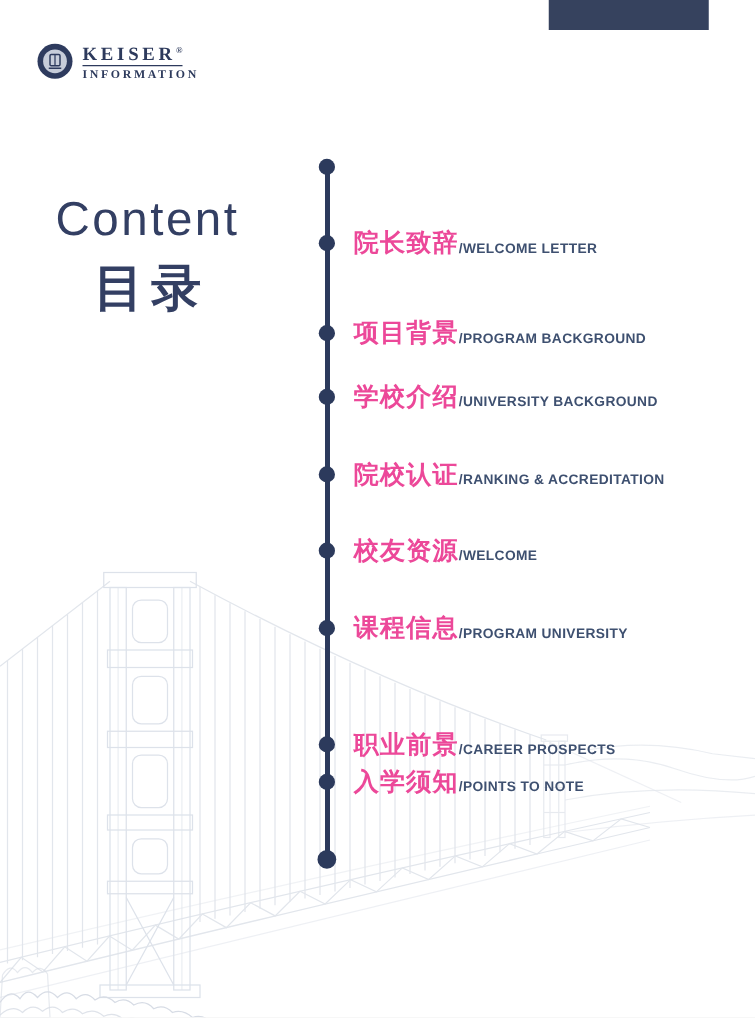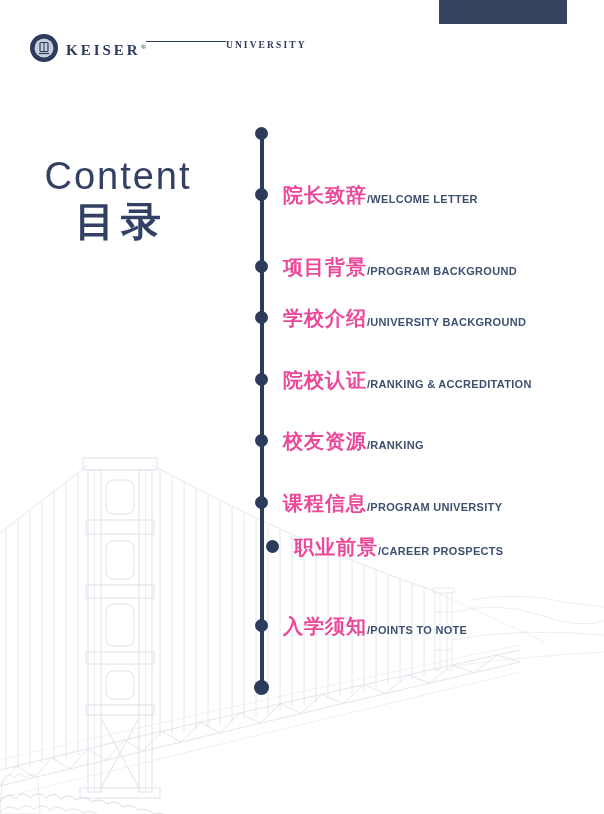"KEISER®" .logo-text { flex-direction: row -> column }
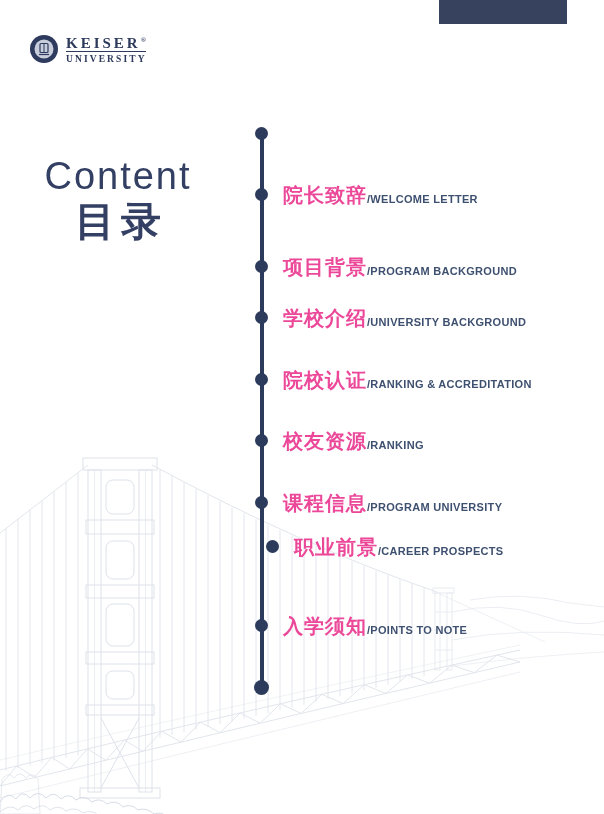"UNIVERSITY" div.logo-sub { text: UNIVERSITY -> INFORMATION }
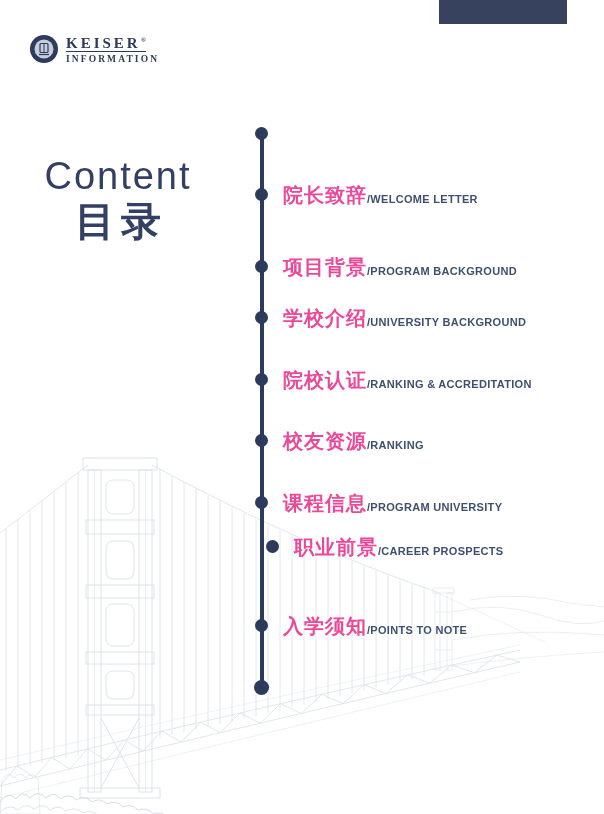"目录" .title-zh { margin-top: 3px -> 13px }
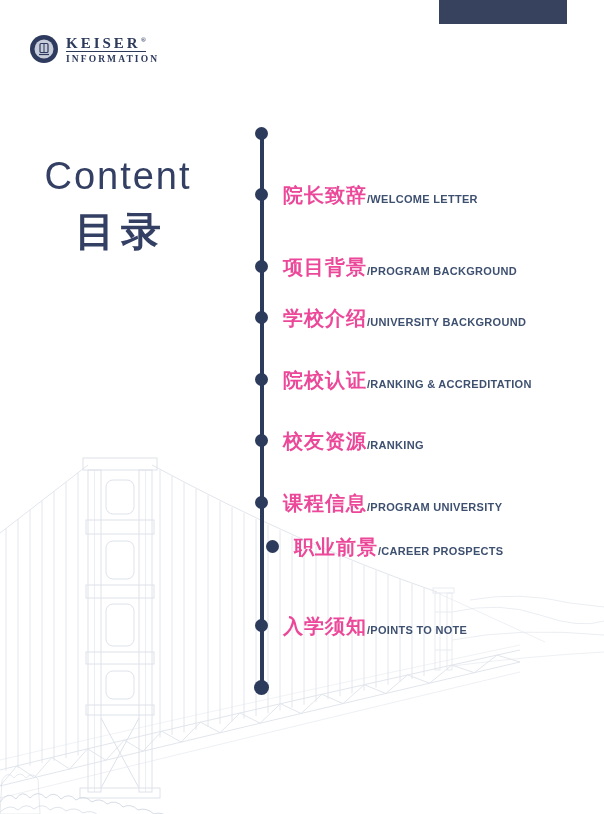"/RANKING" span.toc-en { text: /RANKING -> /WELCOME }
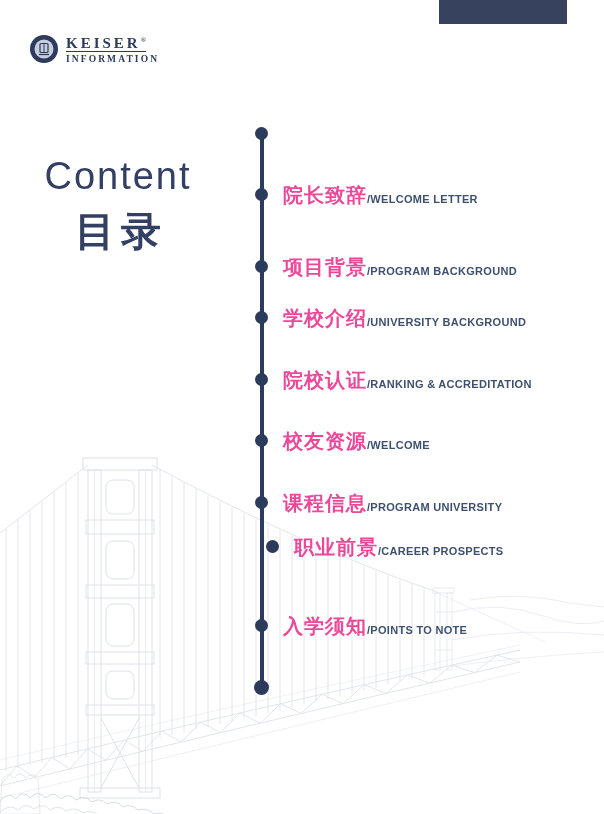"职业前景/CAREER PROSPECTS" .toc-item:nth-child(7) { margin-left: 11px -> none; top: 533px -> 582px }
